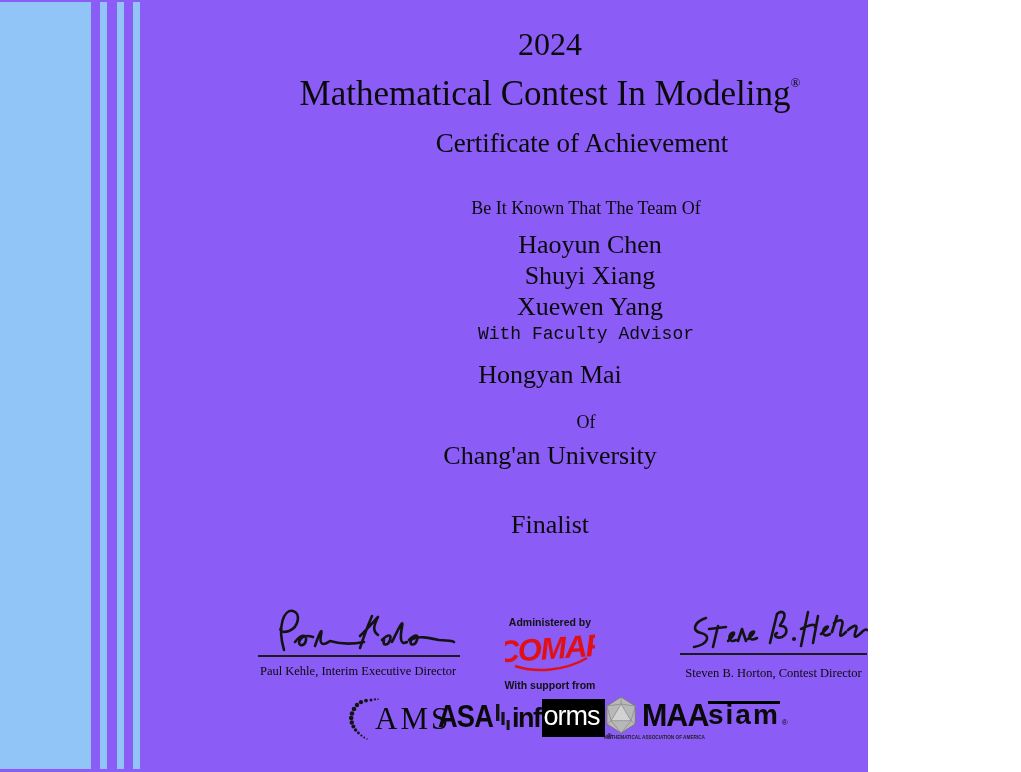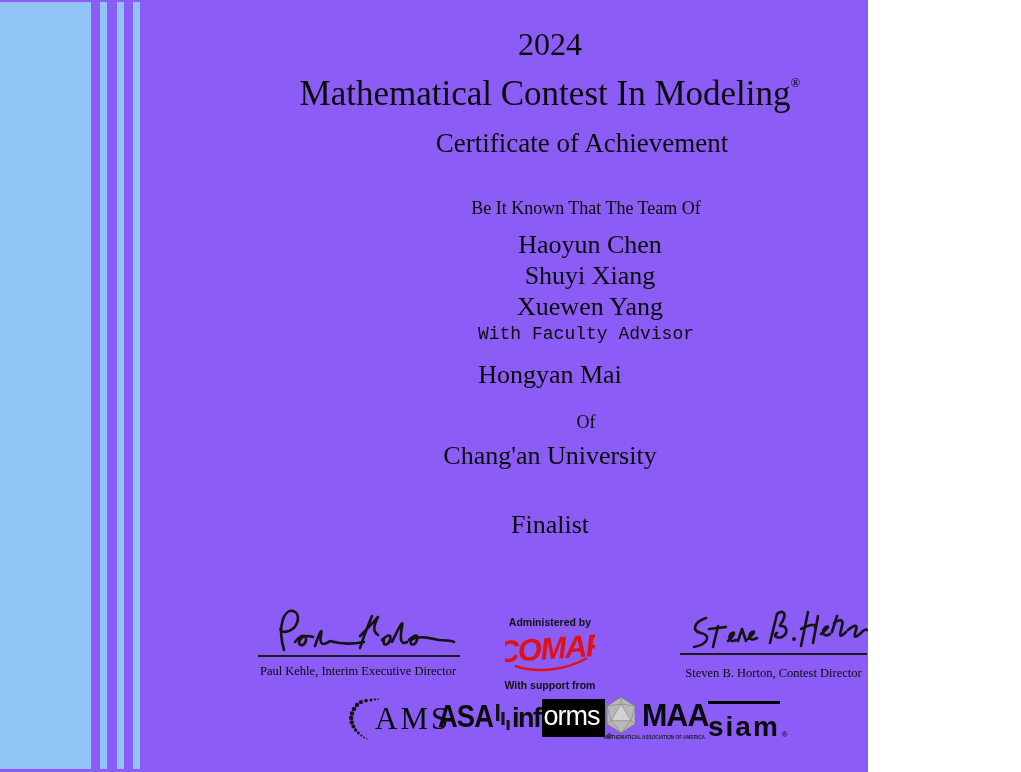"siam" .siam-text { padding-top: 12px -> 0 }
